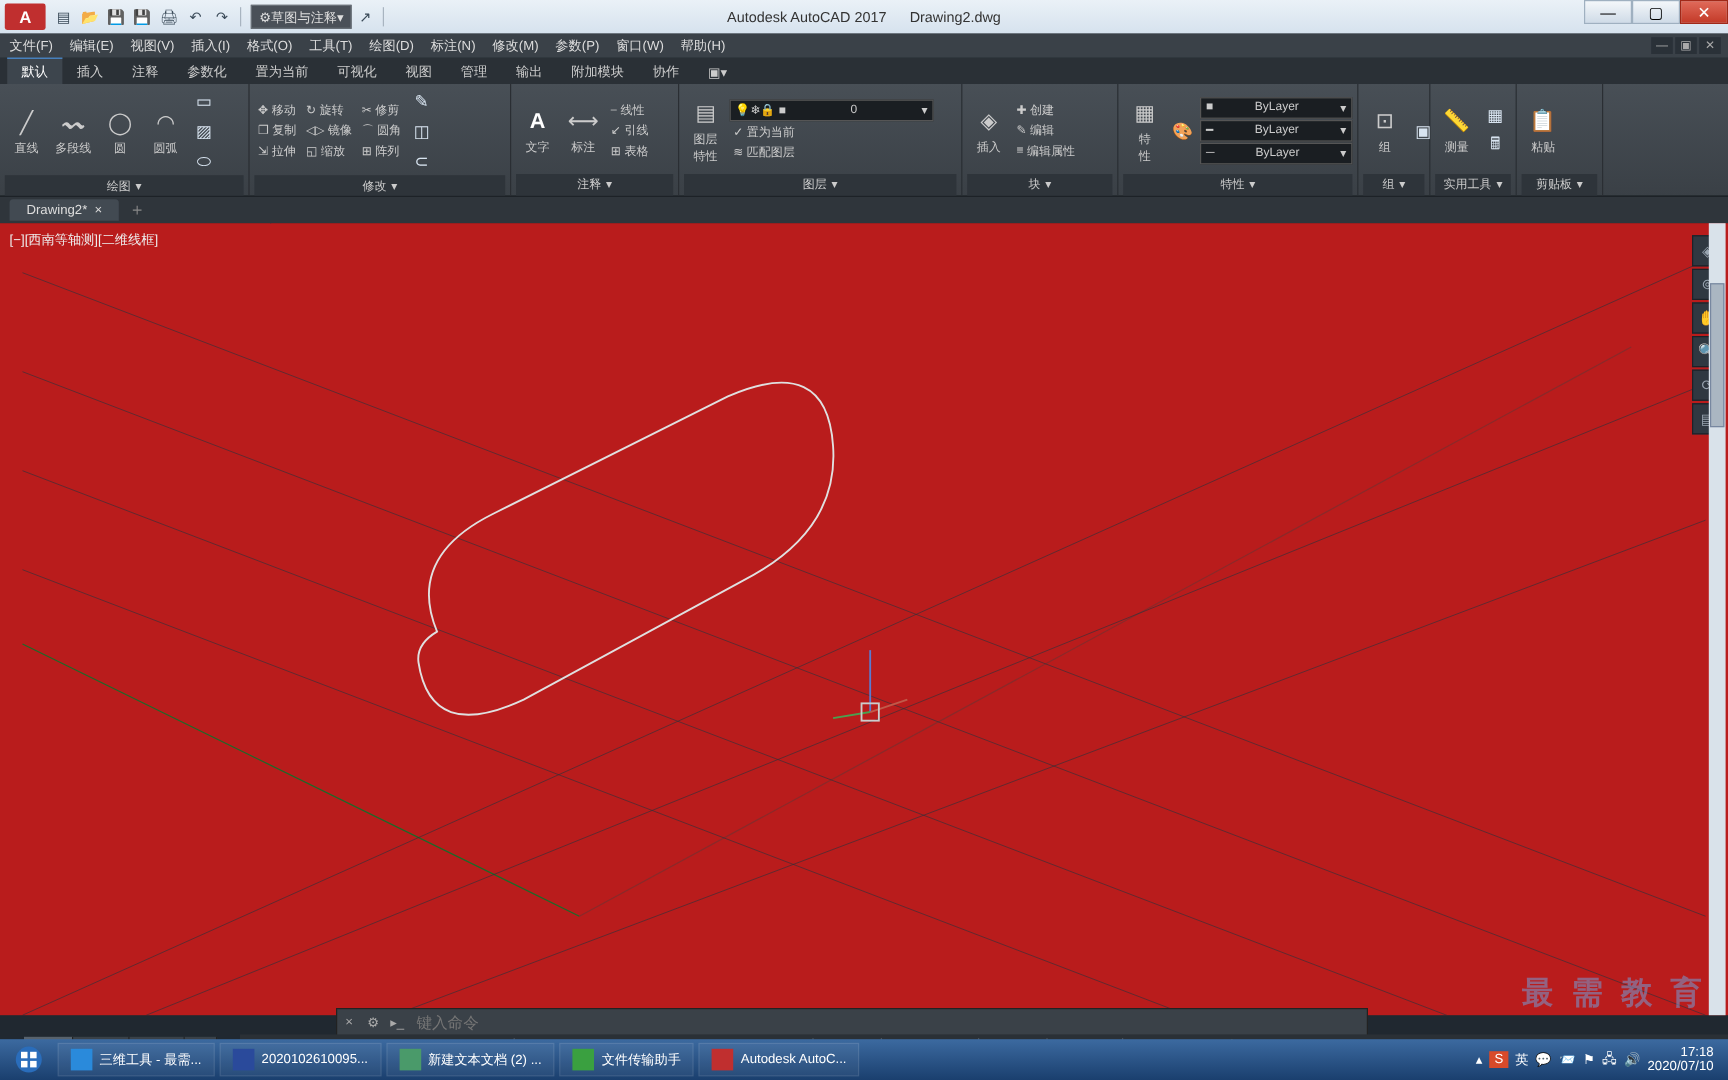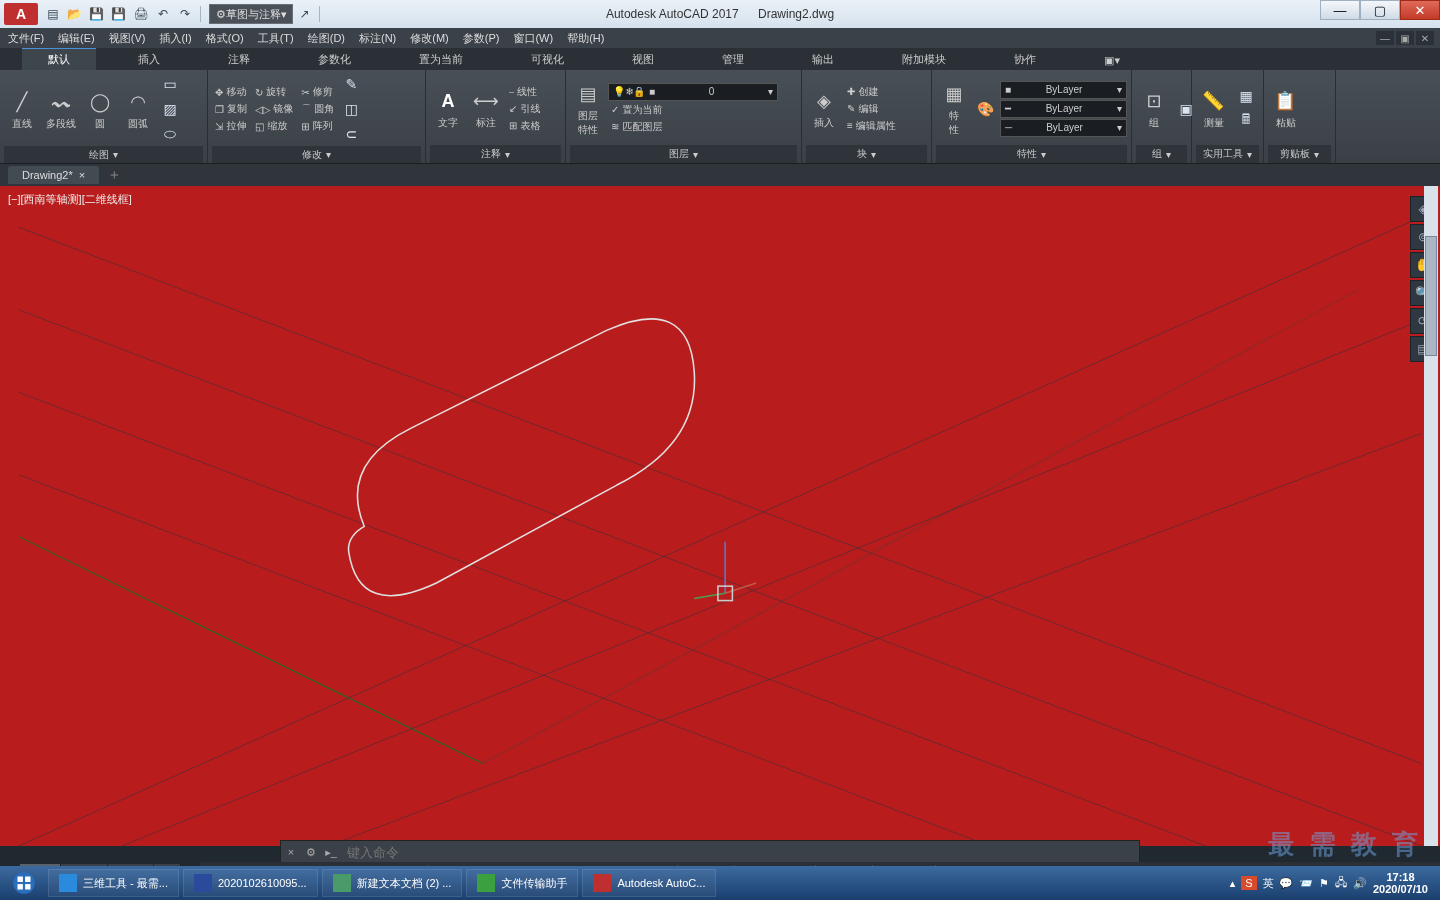"默认" .ribbon-tab { margin-left: 16px -> none; padding: 3px 26px -> 3px 12px }
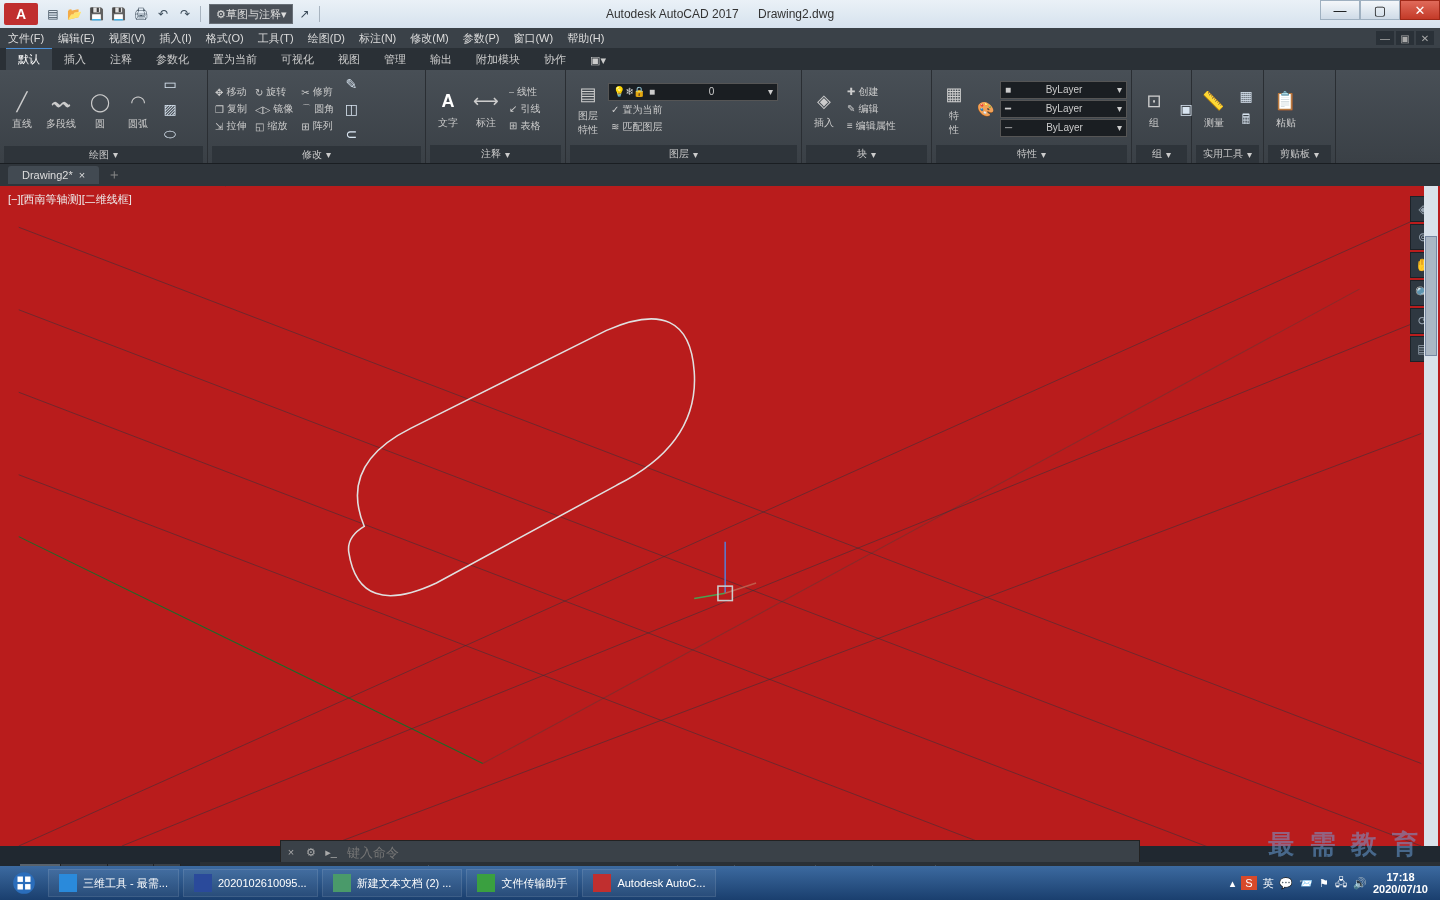"最 需 教 育" .watermark { bottom: 38px -> 55px }
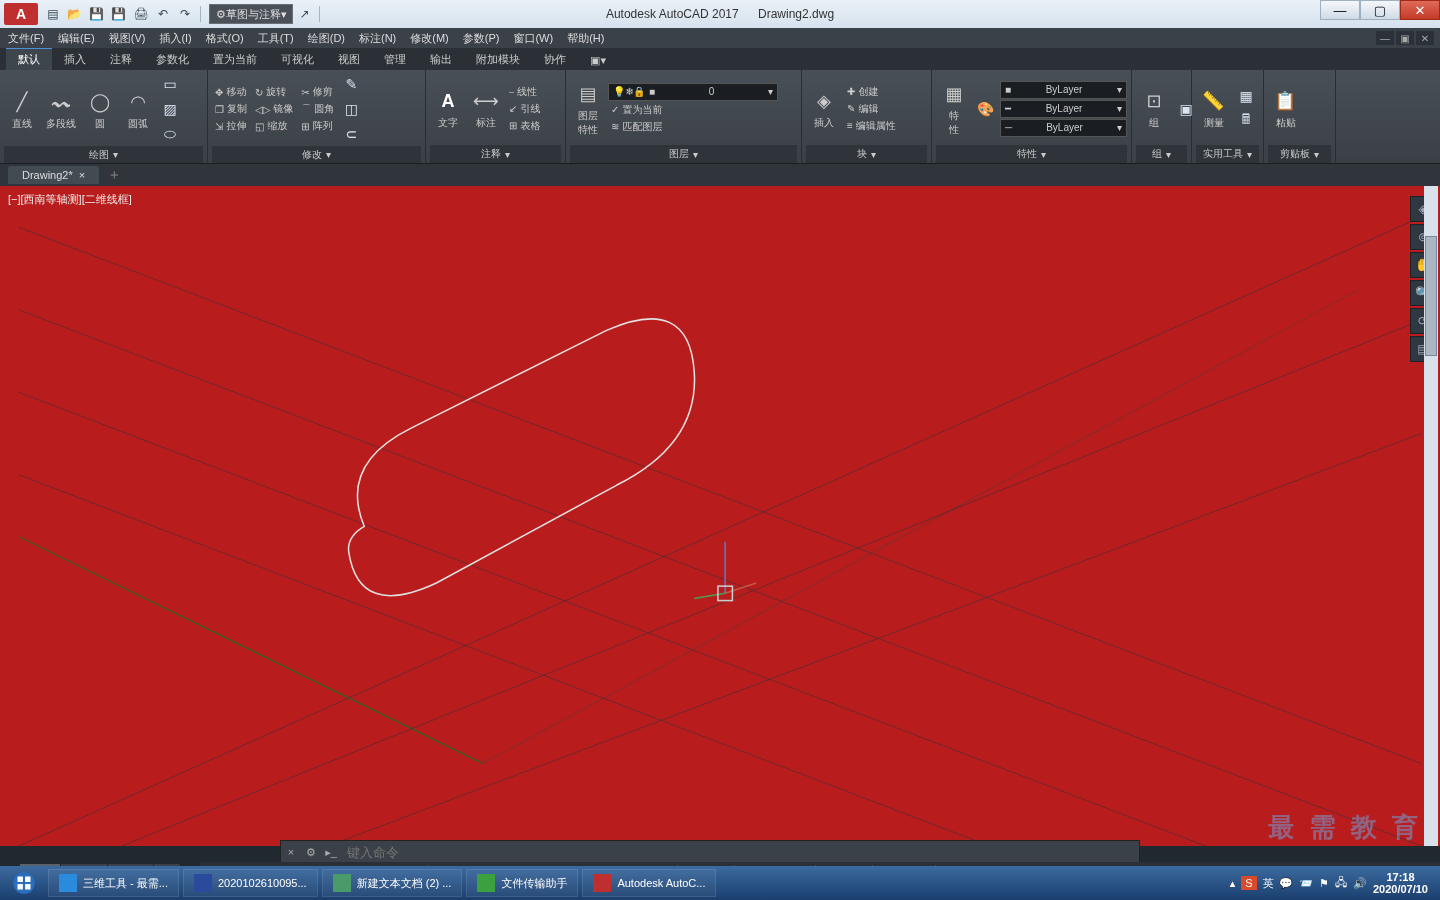"17:18" .clock { font-weight: bold -> none; text-align: center -> right }
